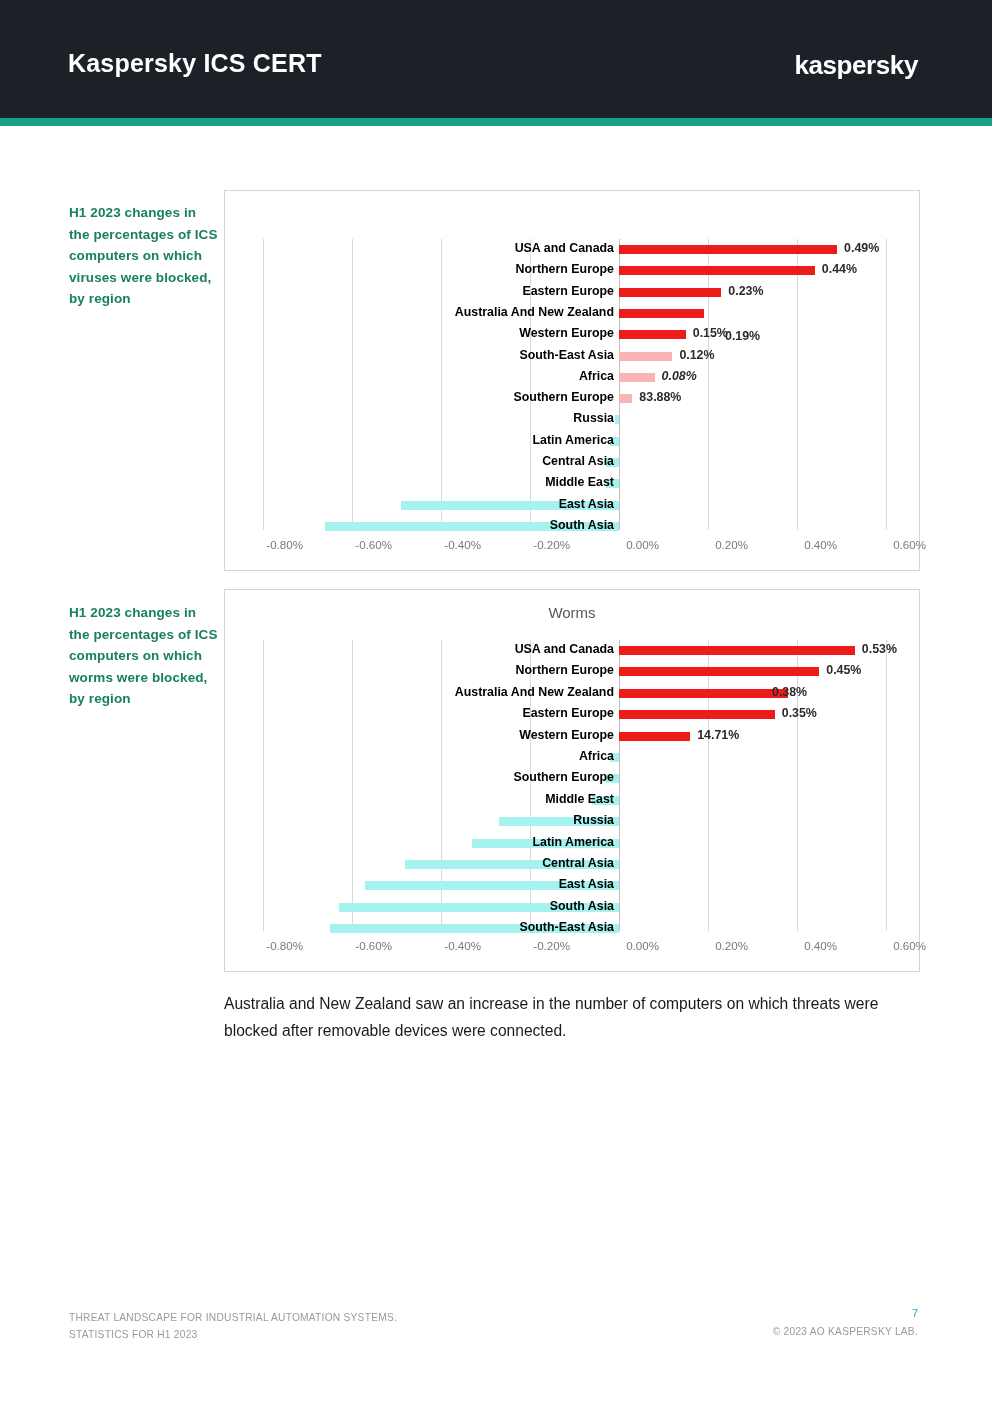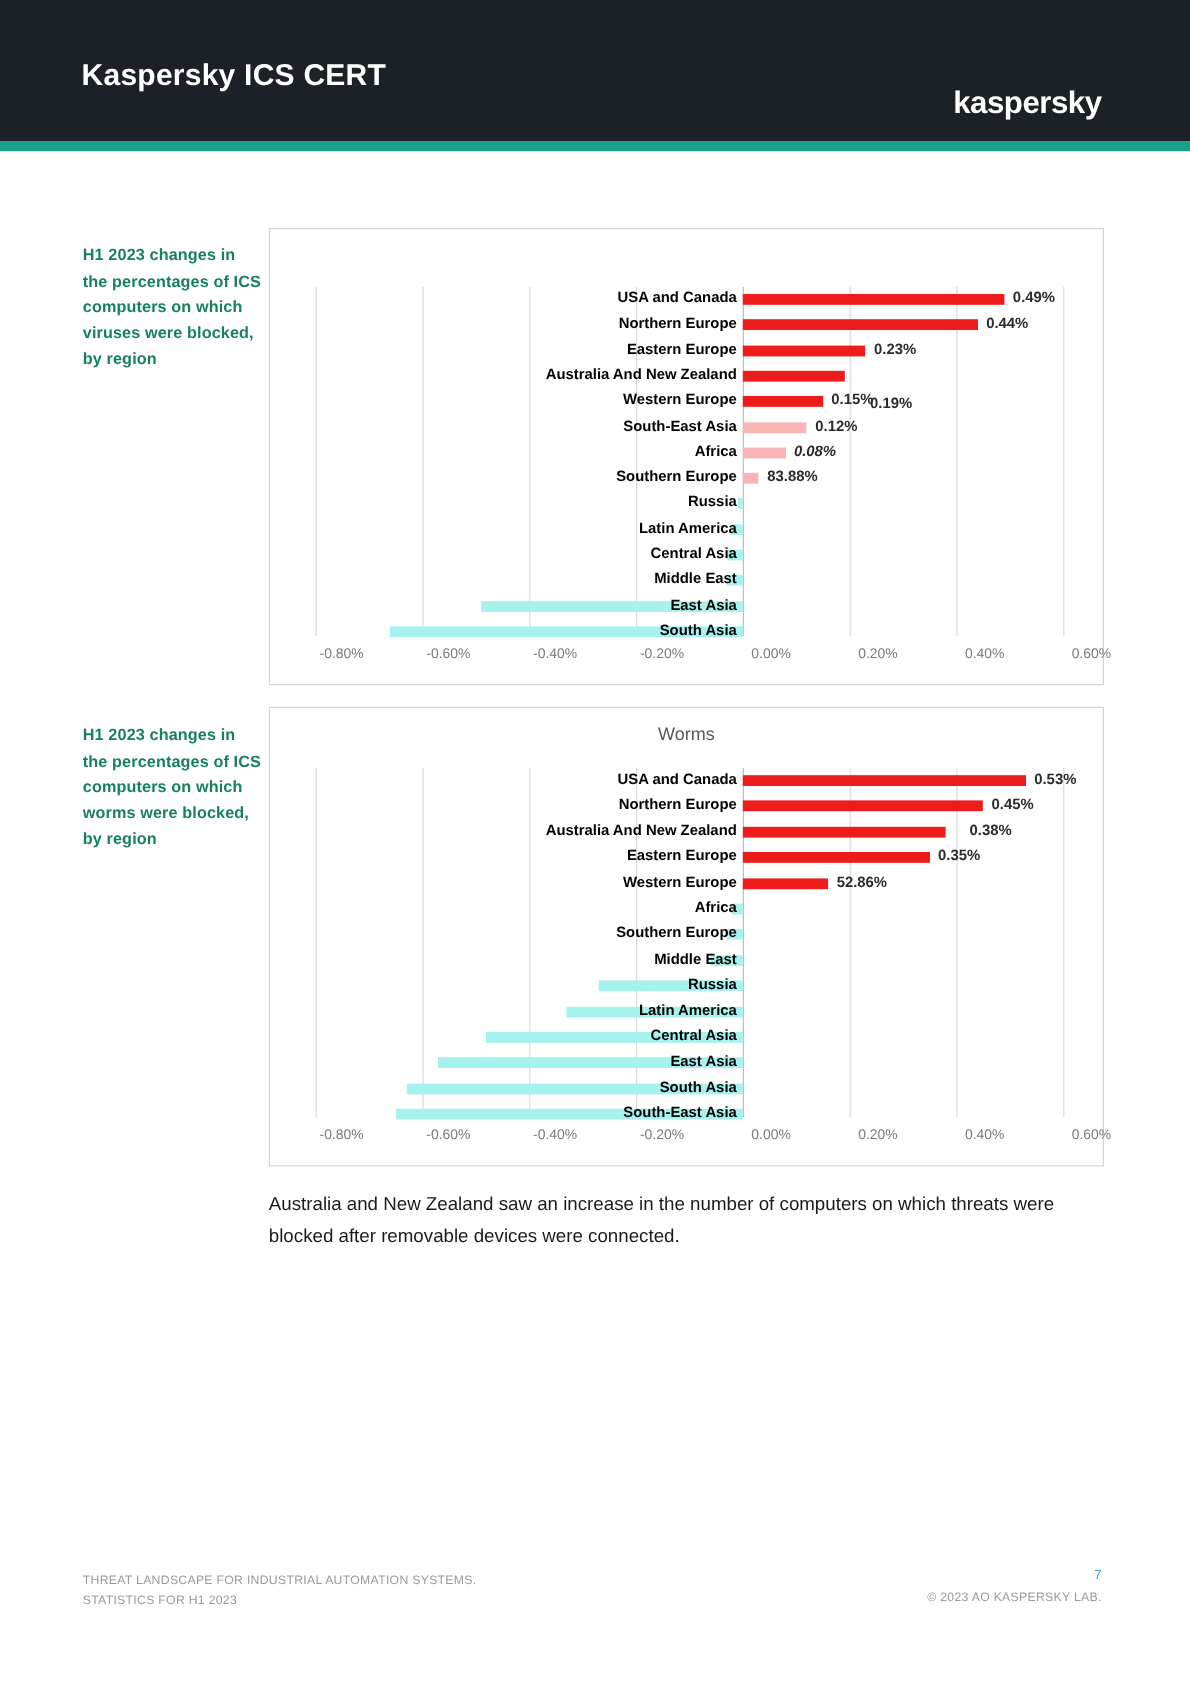"kaspersky" .brand-logo { margin-top: 20px -> none }
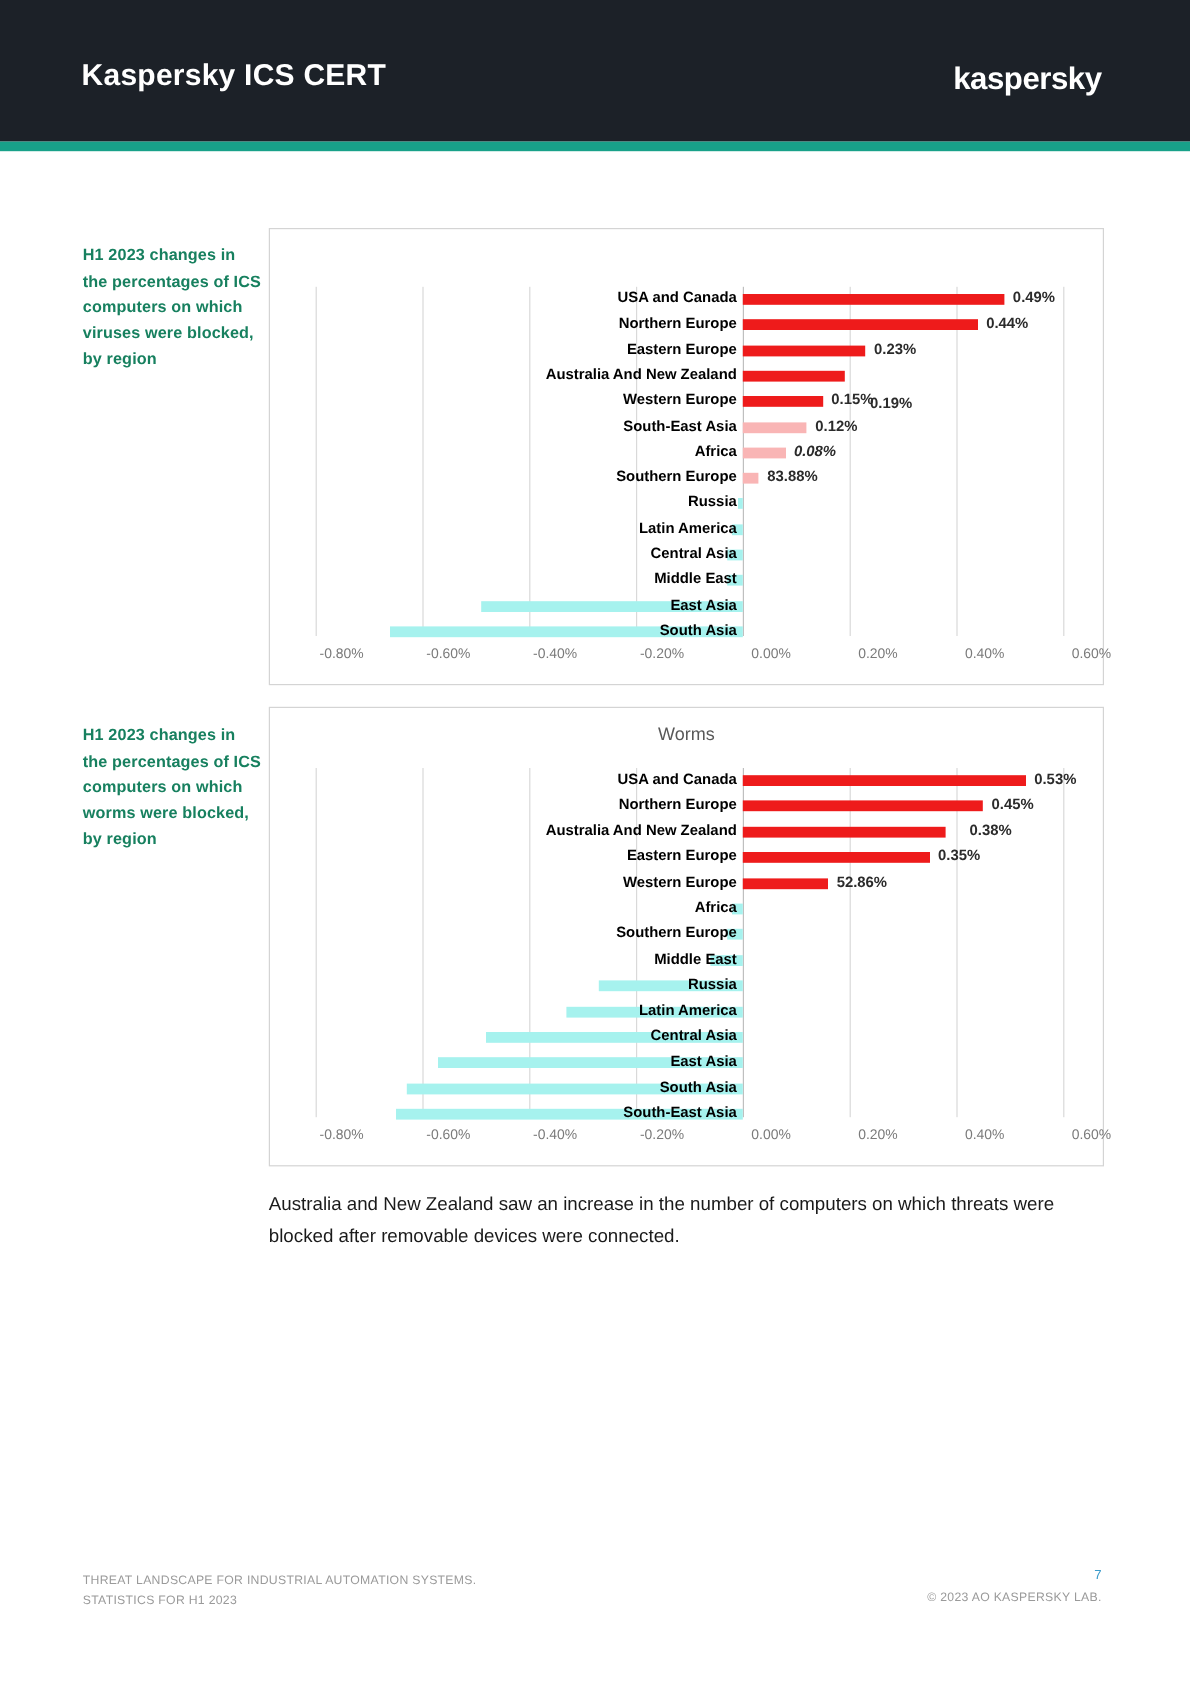"0.38%" div.val-label { left: 583px -> 547px }
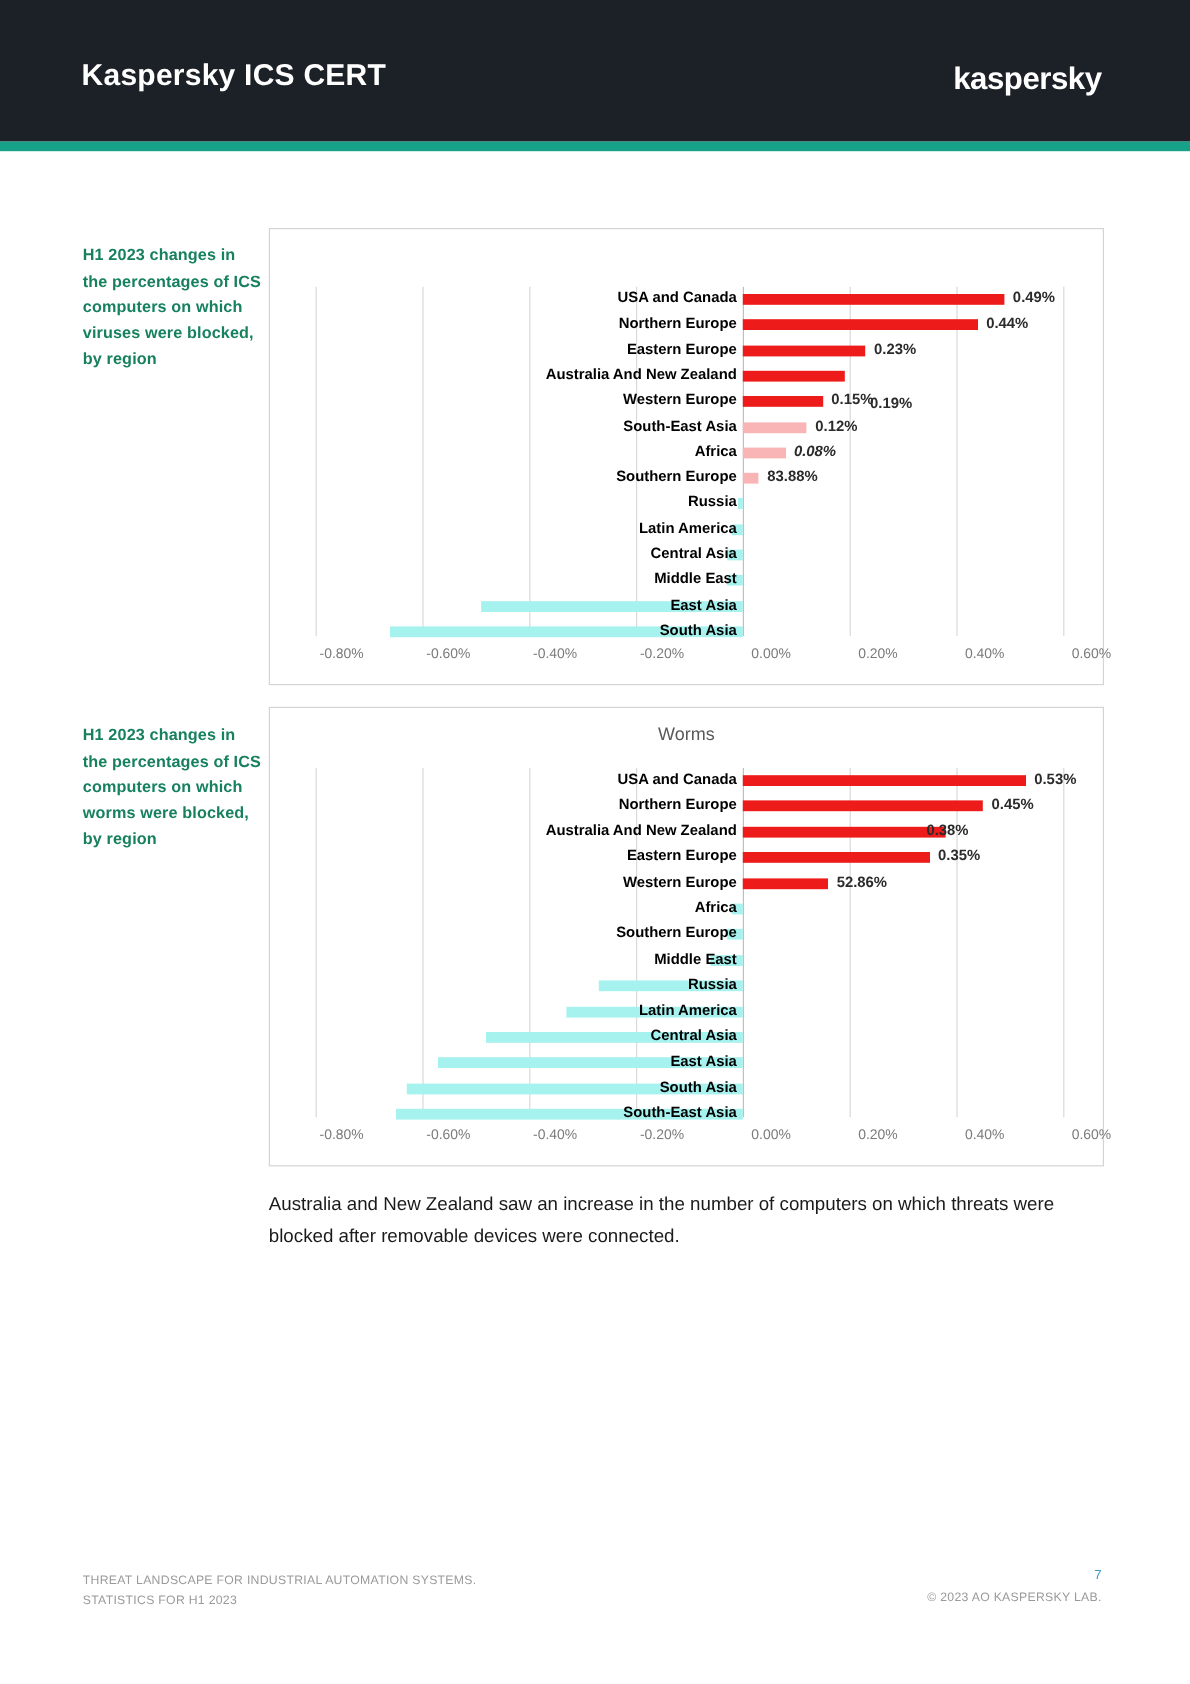"52.86%" div.val-label { text: 52.86% -> 14.71% }
